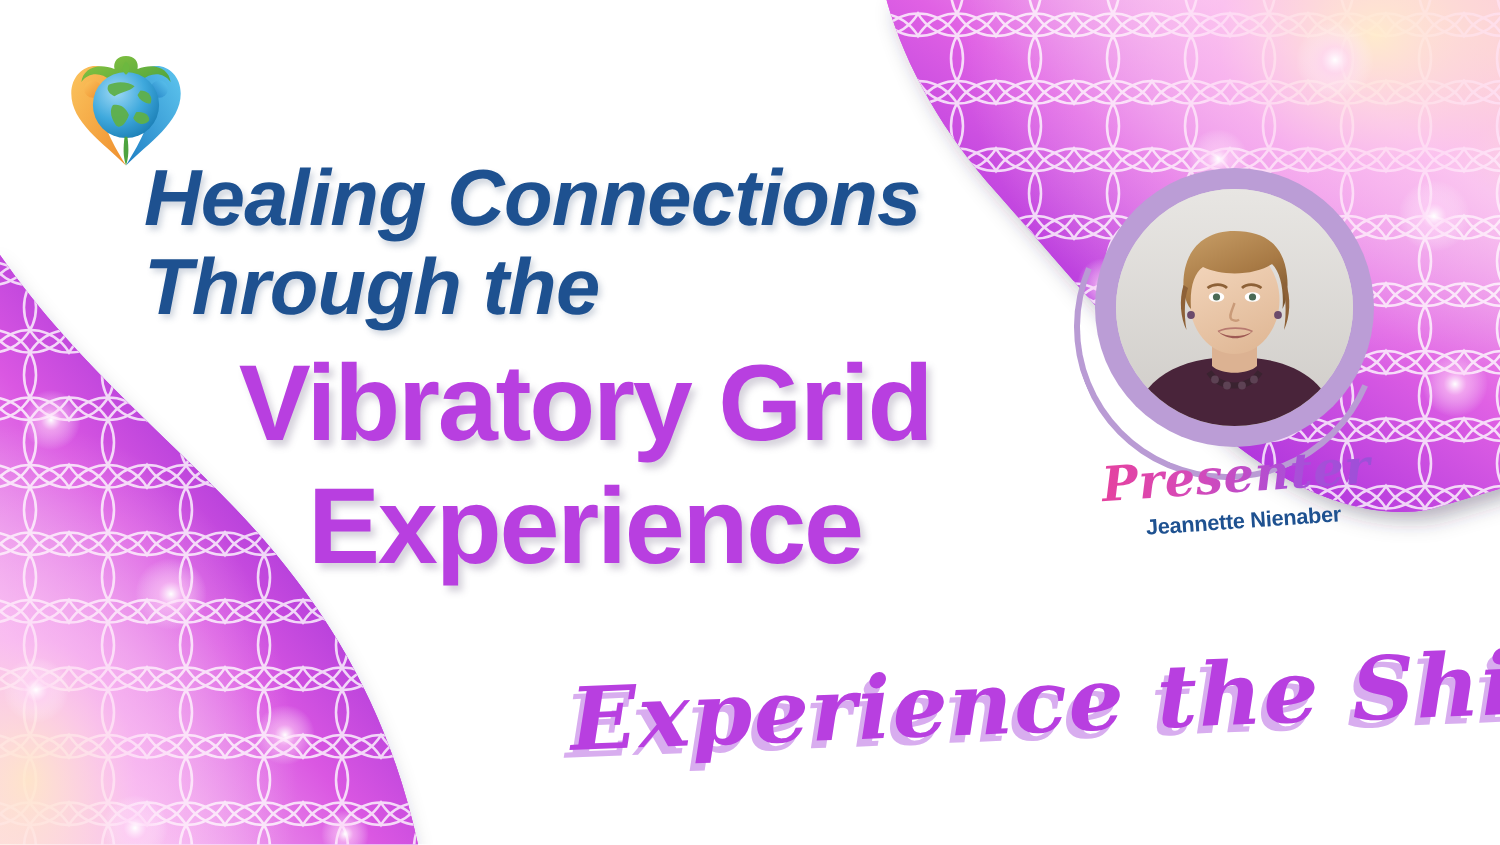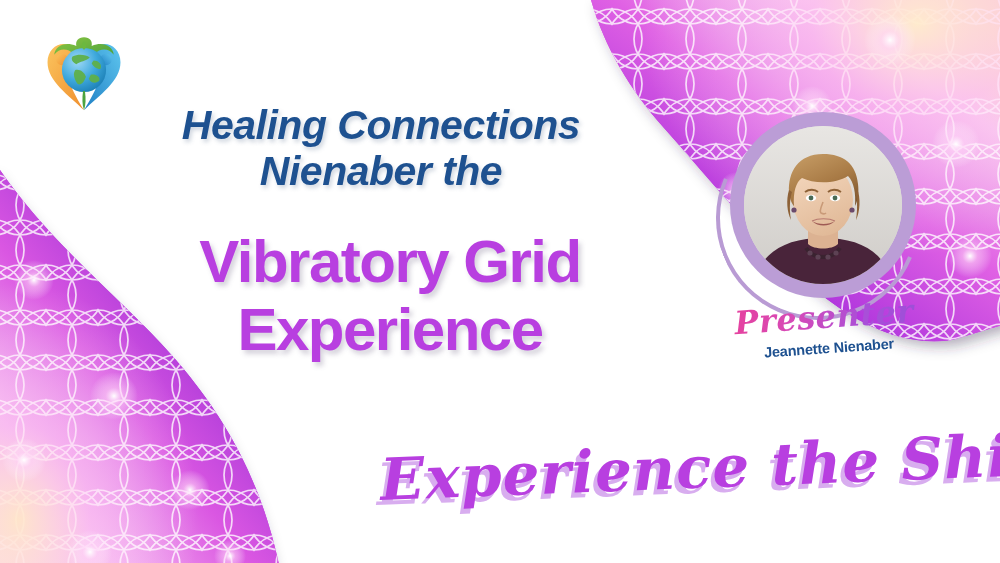"Healing Connections" #headline { font-size: 41px -> 53px; text-align: center -> none }
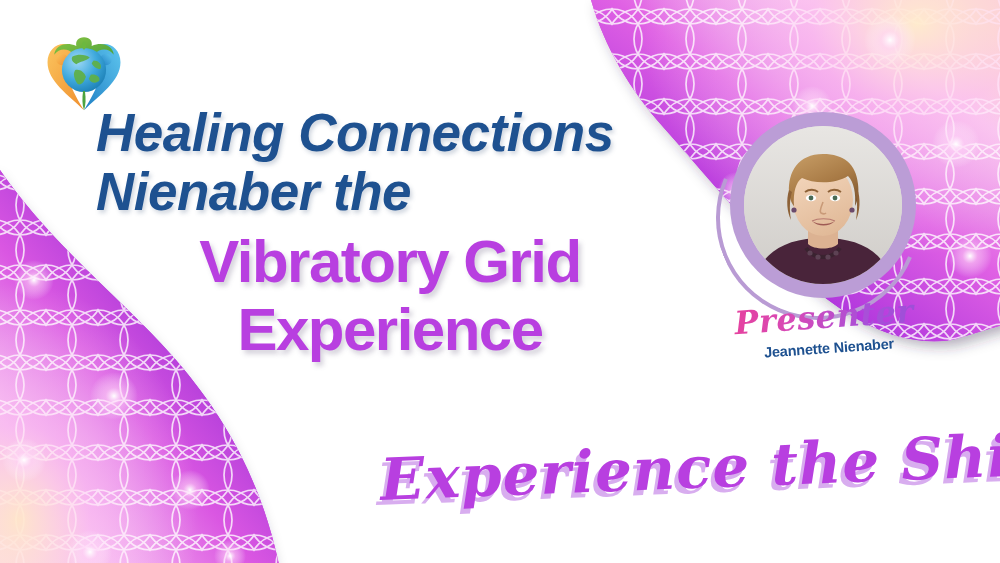"Nienaber the" span.hl-line { text: Nienaber -> Through }
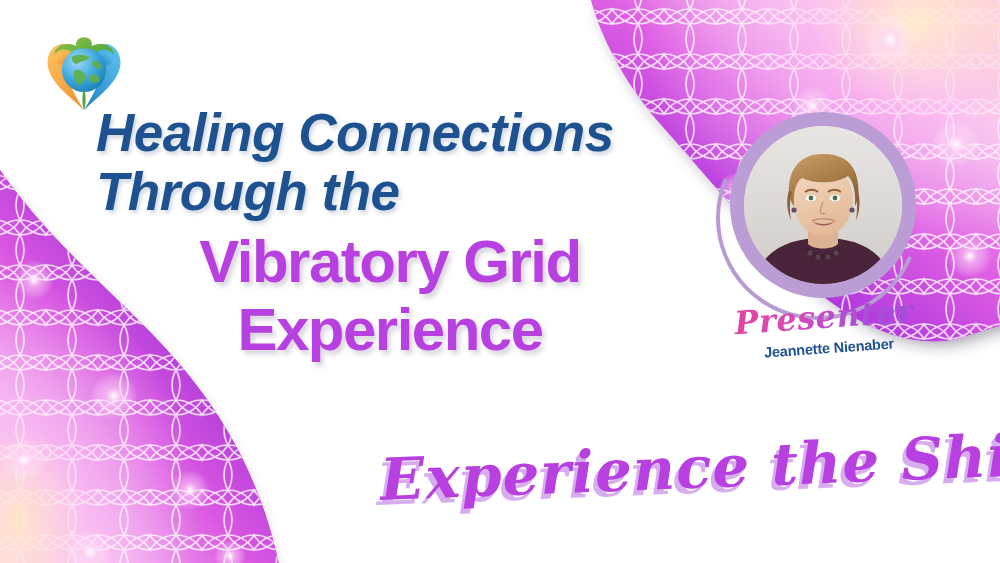"Vibratory Grid" #maintitle { font-size: 60px -> 72px }
